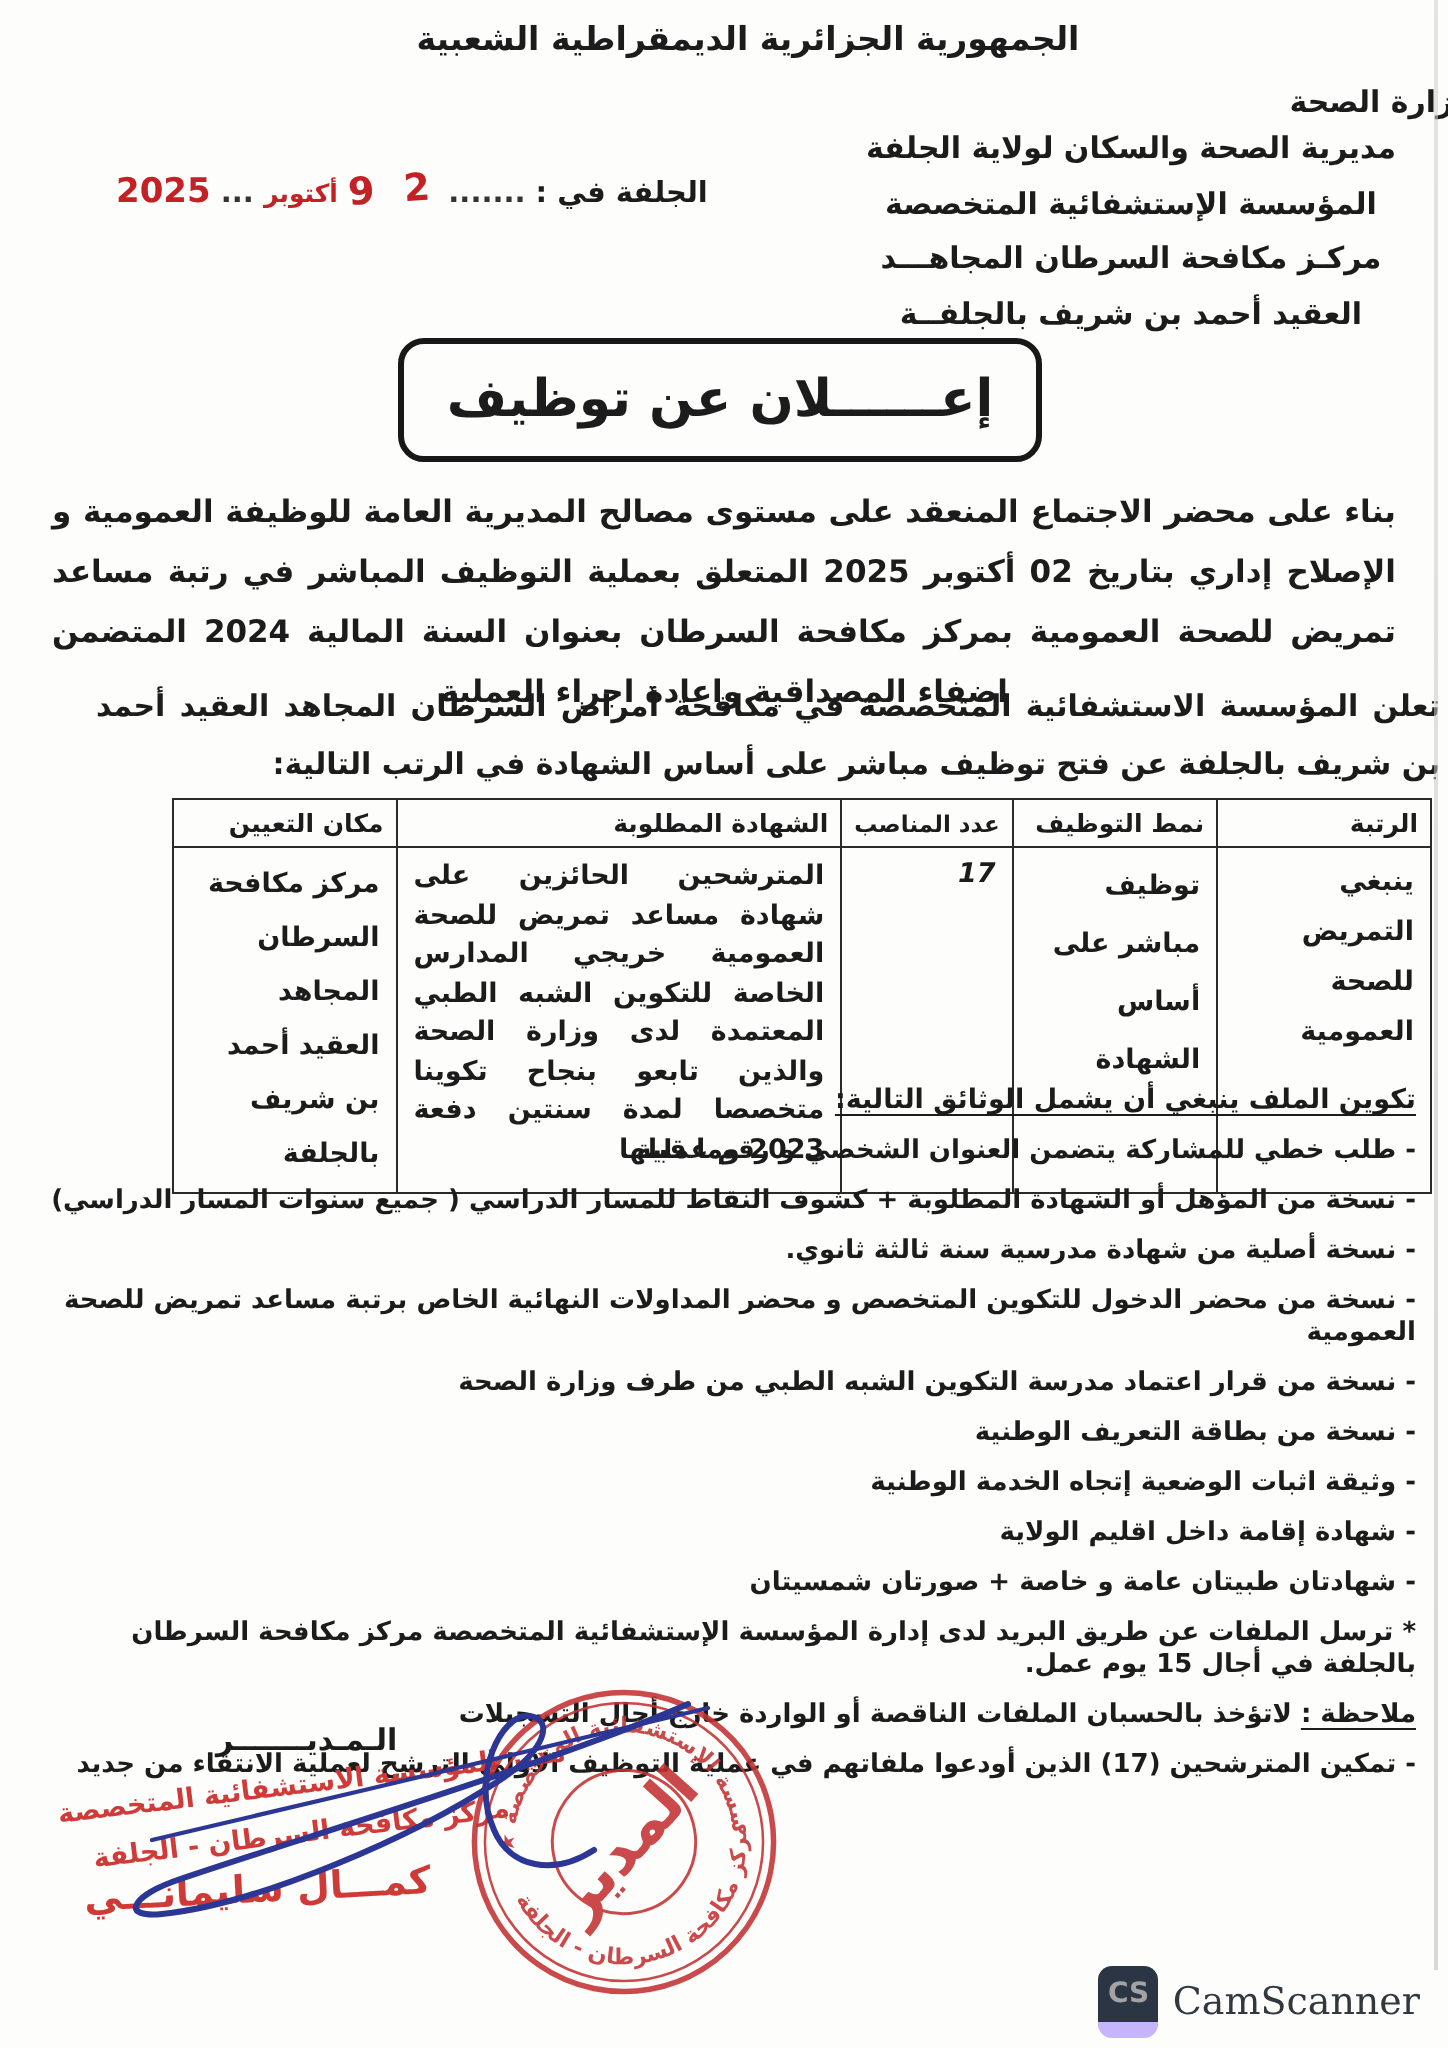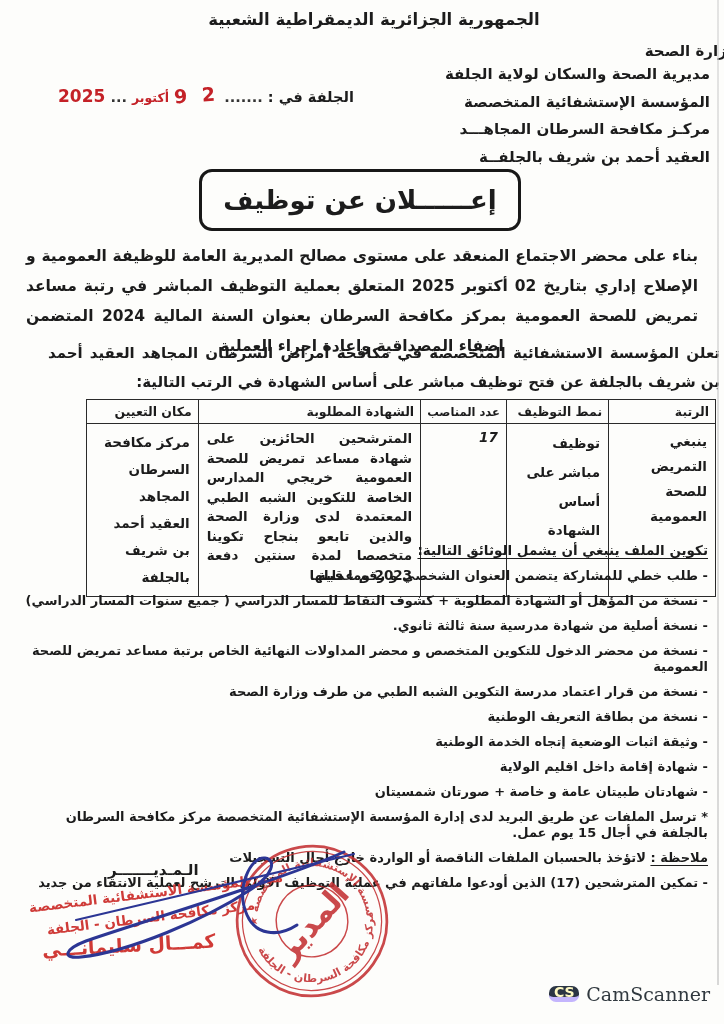"مديرية الصحة والسكان لولاية الجلفة" .org-block { right: 14px -> 26px; text-align: right -> center }
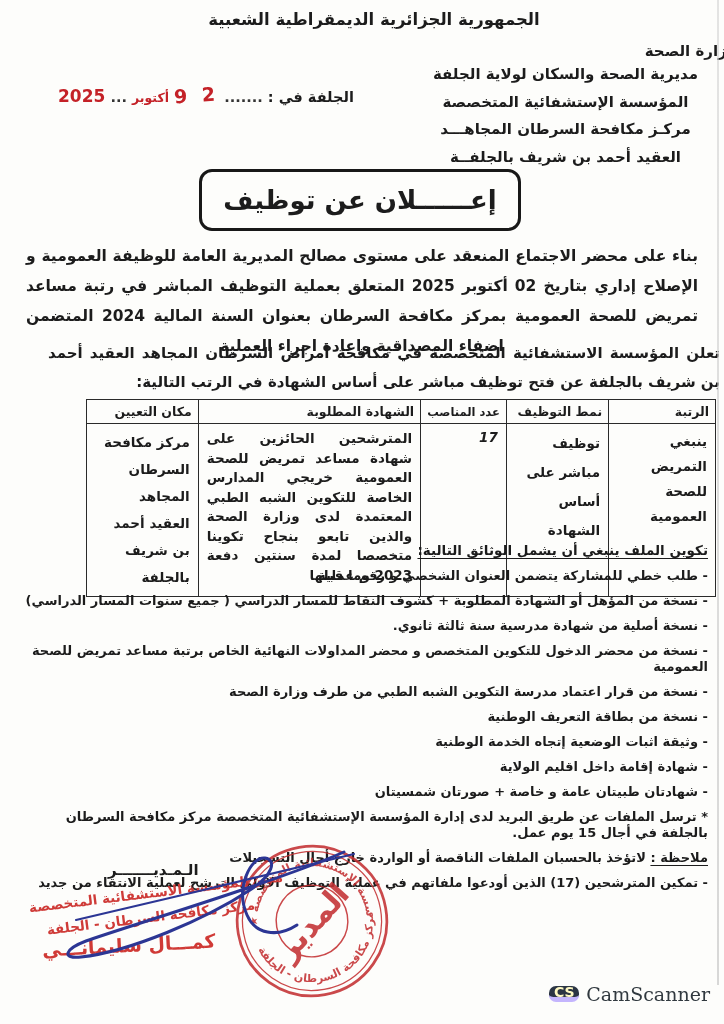"CS" .cam-icon { border-bottom: 5px solid #c4b5fd -> 8px solid #c4b5fd; color: #fef9c3 -> #a3a3a3; height: 16px -> 36px }
